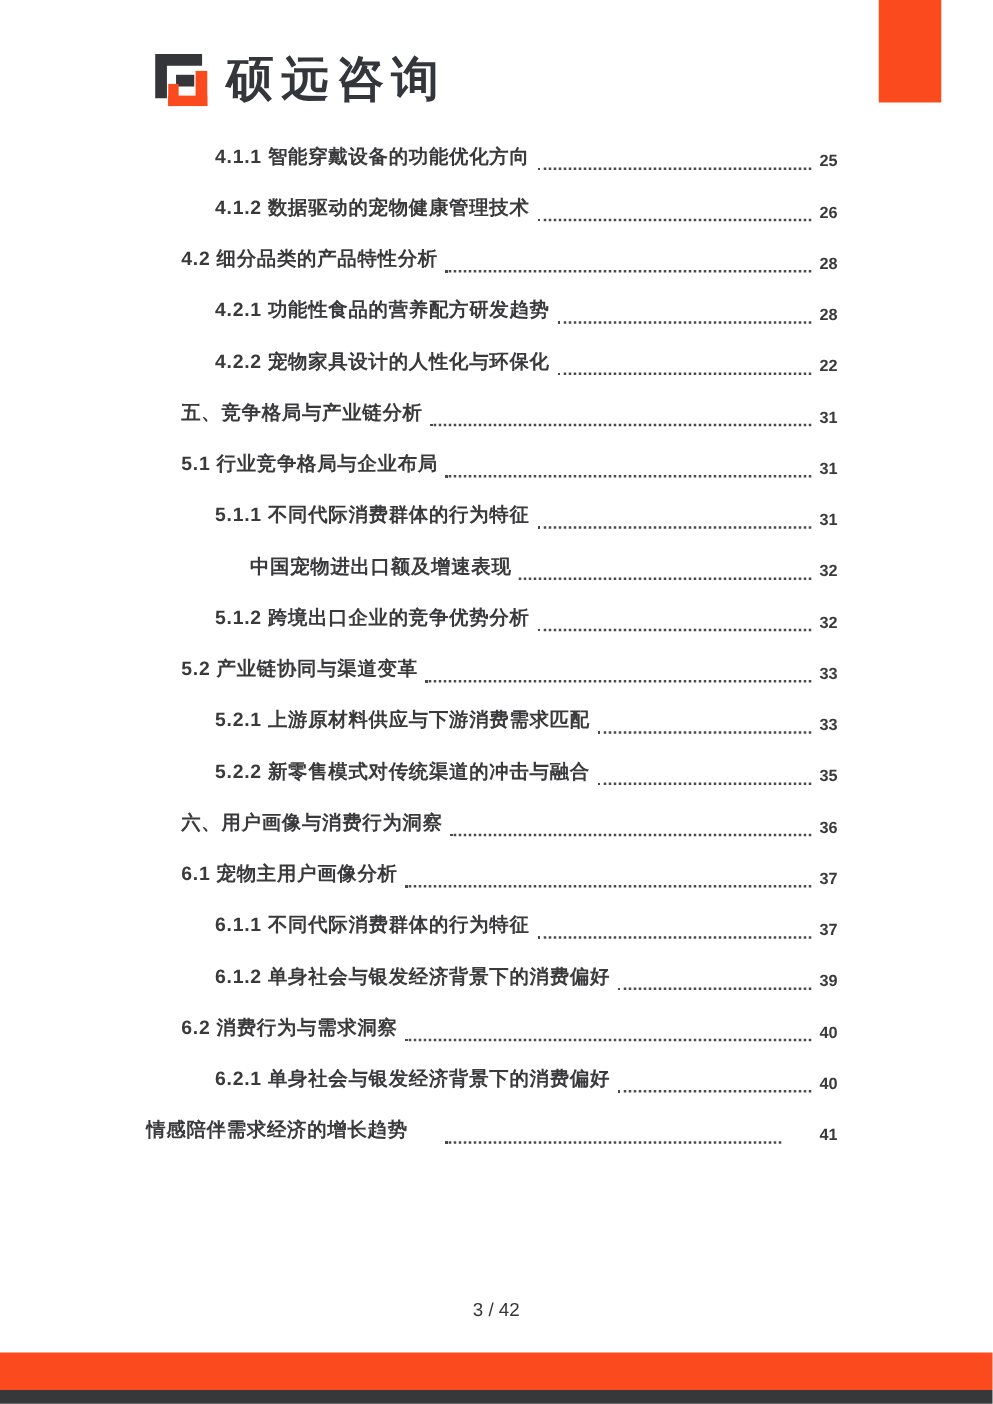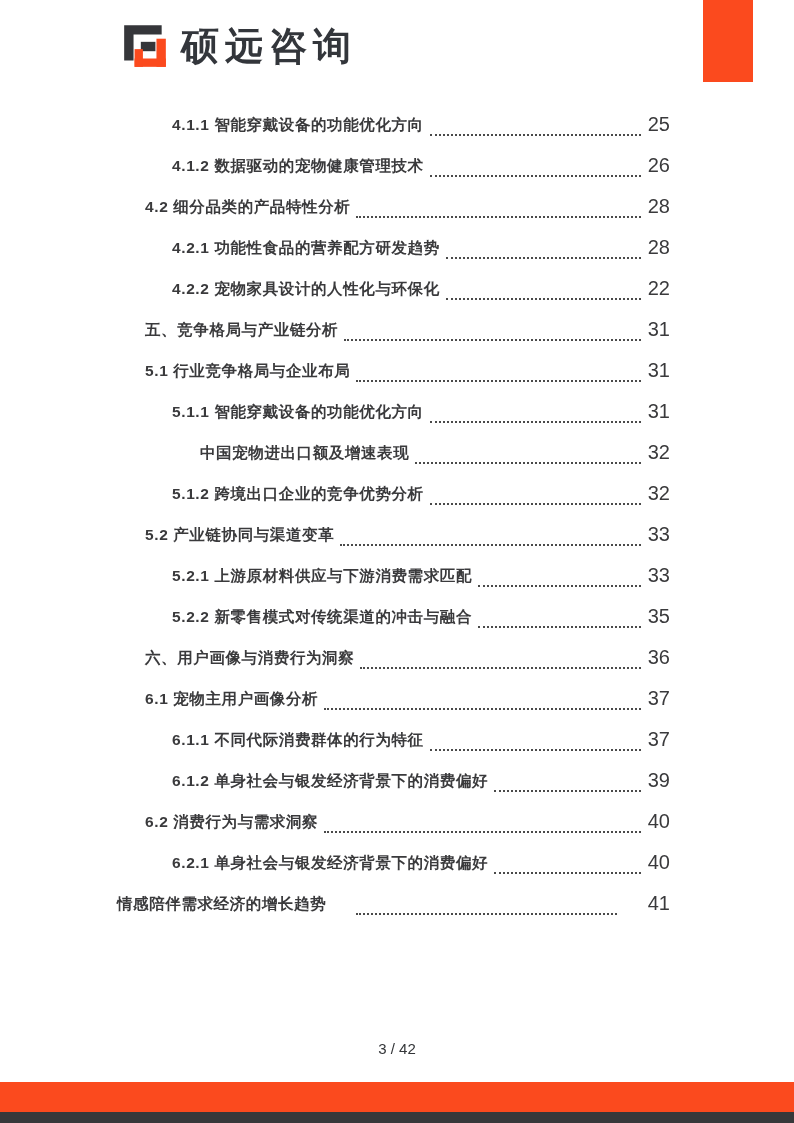"硕远咨询" .brand { top: 20px -> 38px }
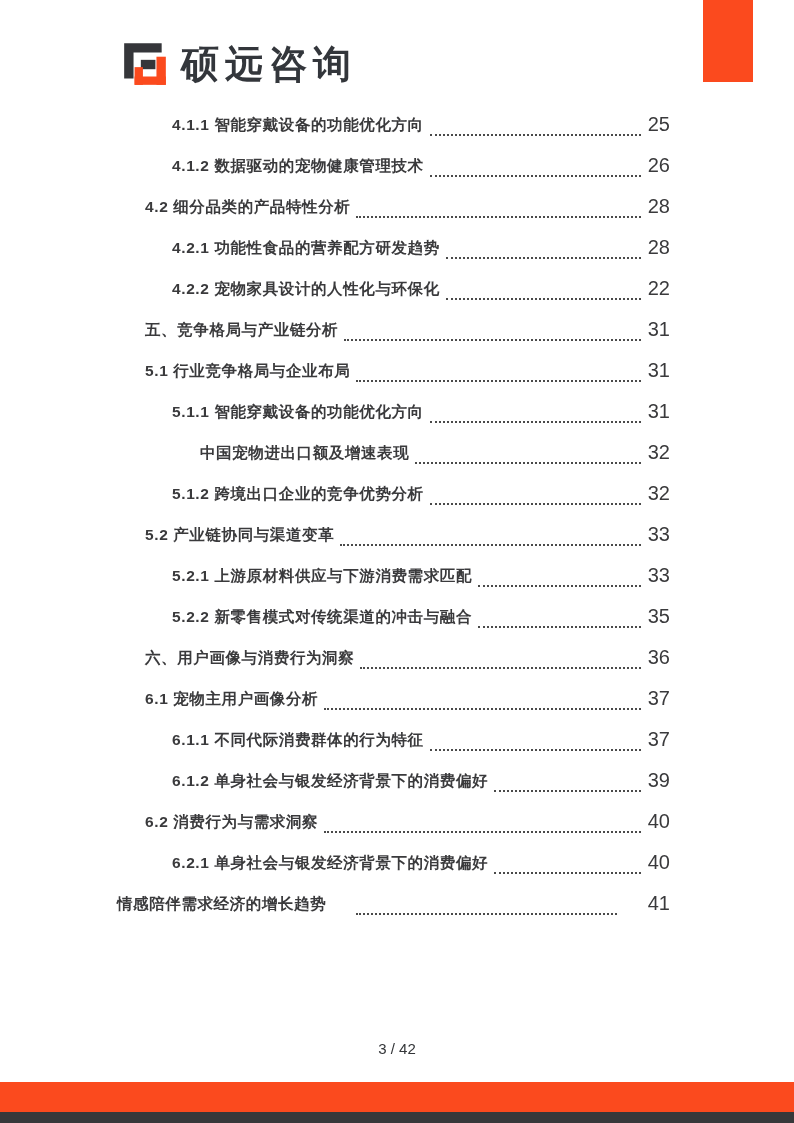"25" .toc-page { font-size: 20px -> 13px; font-weight: 400 -> 700 }
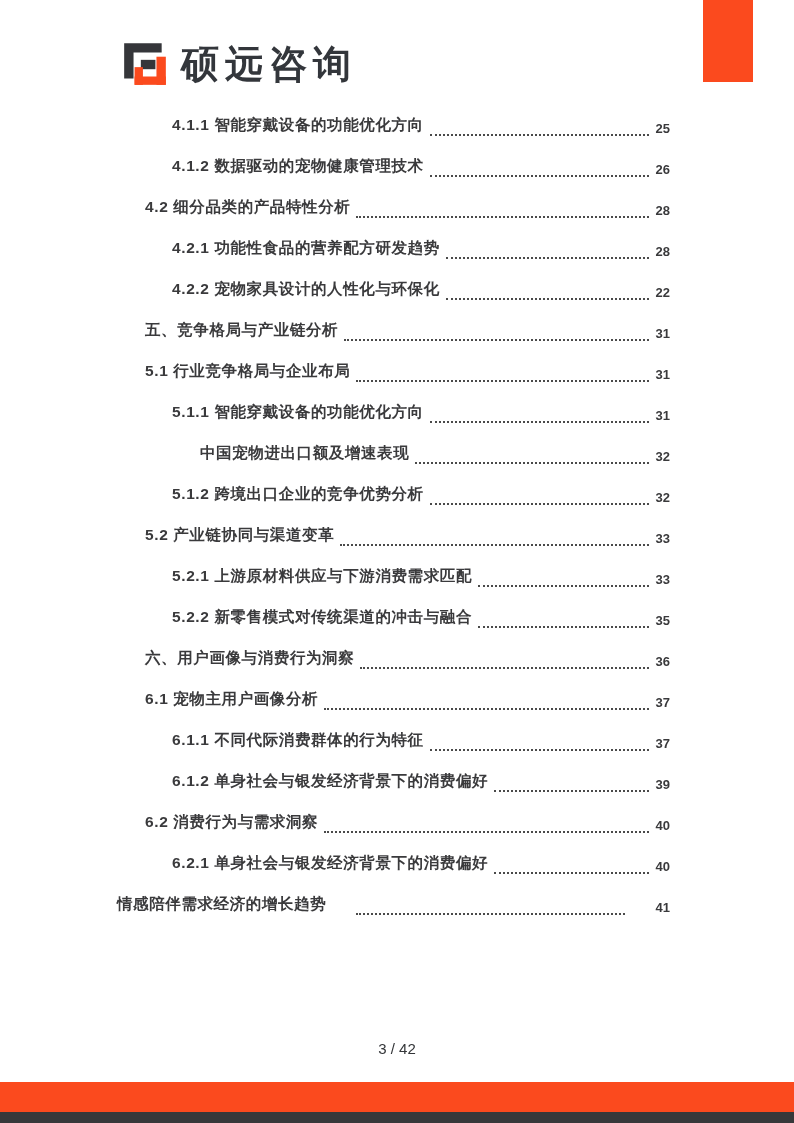"5.1.1 智能穿戴设备的功能优化方向" span.toc-label { text: 智能穿戴设备的功能优化方向 -> 不同代际消费群体的行为特征 }
